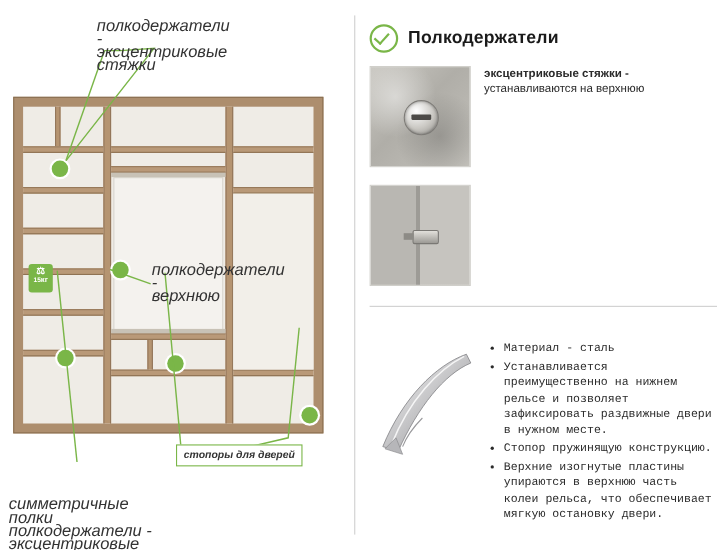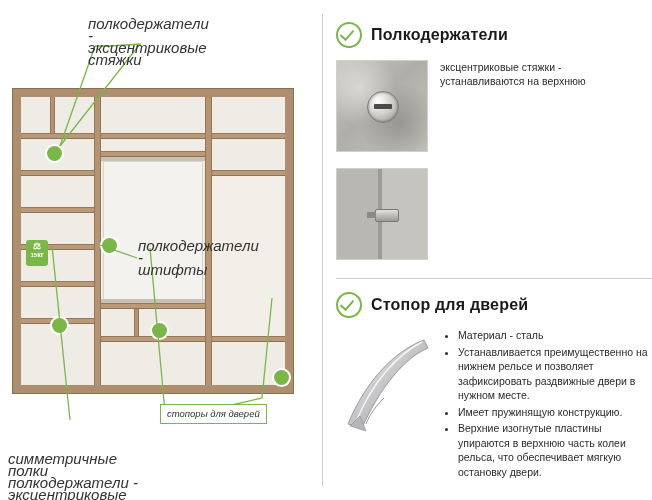"эксцентриковые стяжки -" .item-text b { font-weight: normal -> bold }
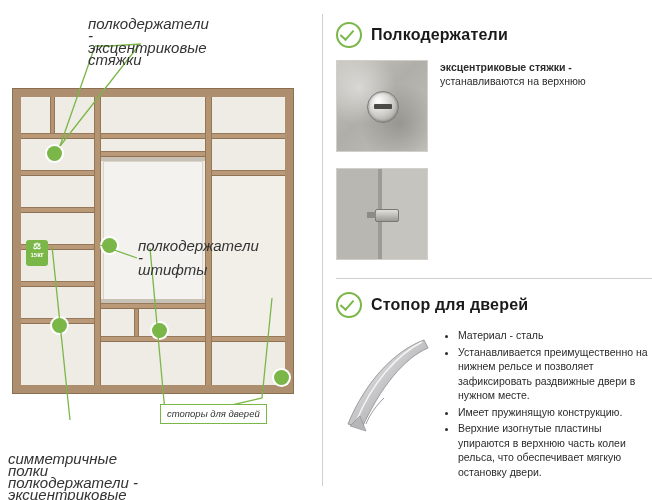"штифты" div { text: штифты -> верхнюю }
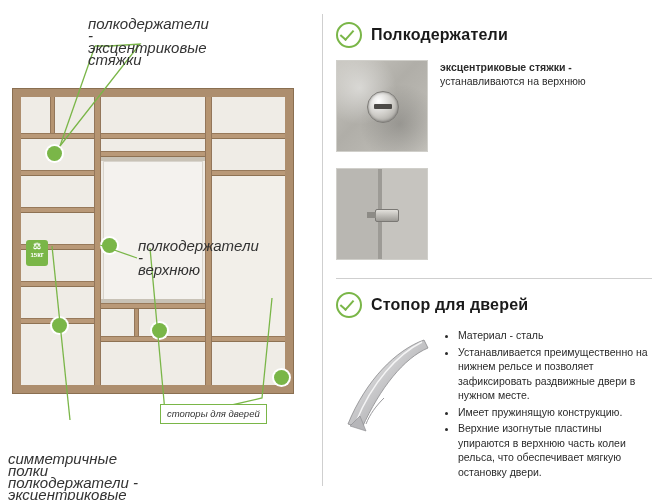"Стопор для дверей" div.section-head { html: <div> <div></div> <div>Стопор для дверей</div> </div> -> none }
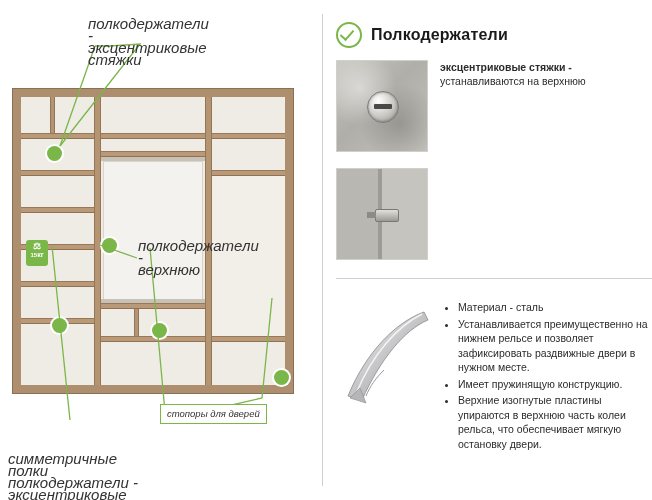"Материал - сталь" .stopper-wrap { font-family: none -> Liberation Mono, monospace; margin-top: 8px -> 18px }
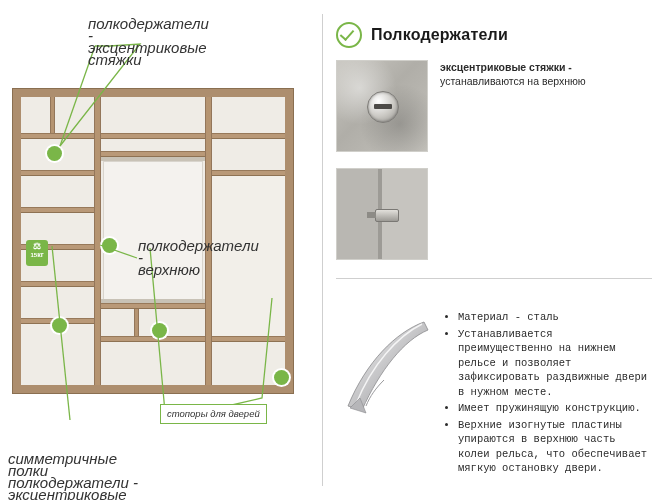"стопоры для дверей" div.callout-box { font-weight: none -> bold }
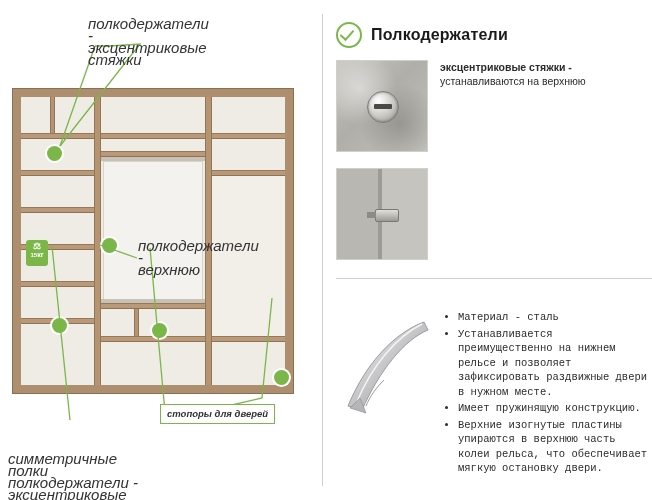"Имеет пружинящую конструкцию." li { text: Имеет -> Стопор }
